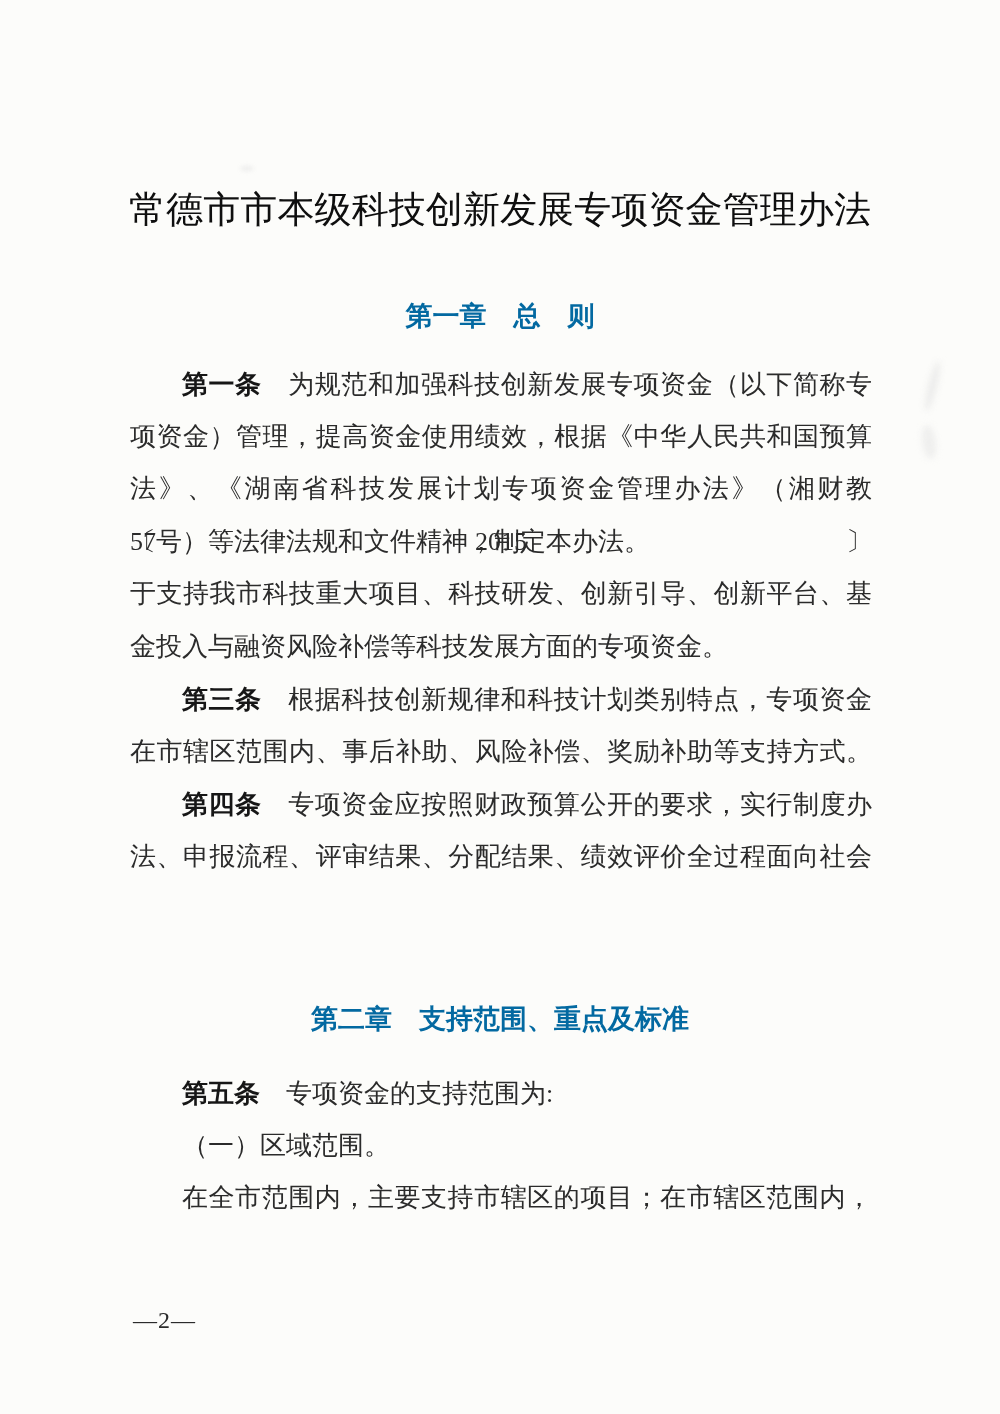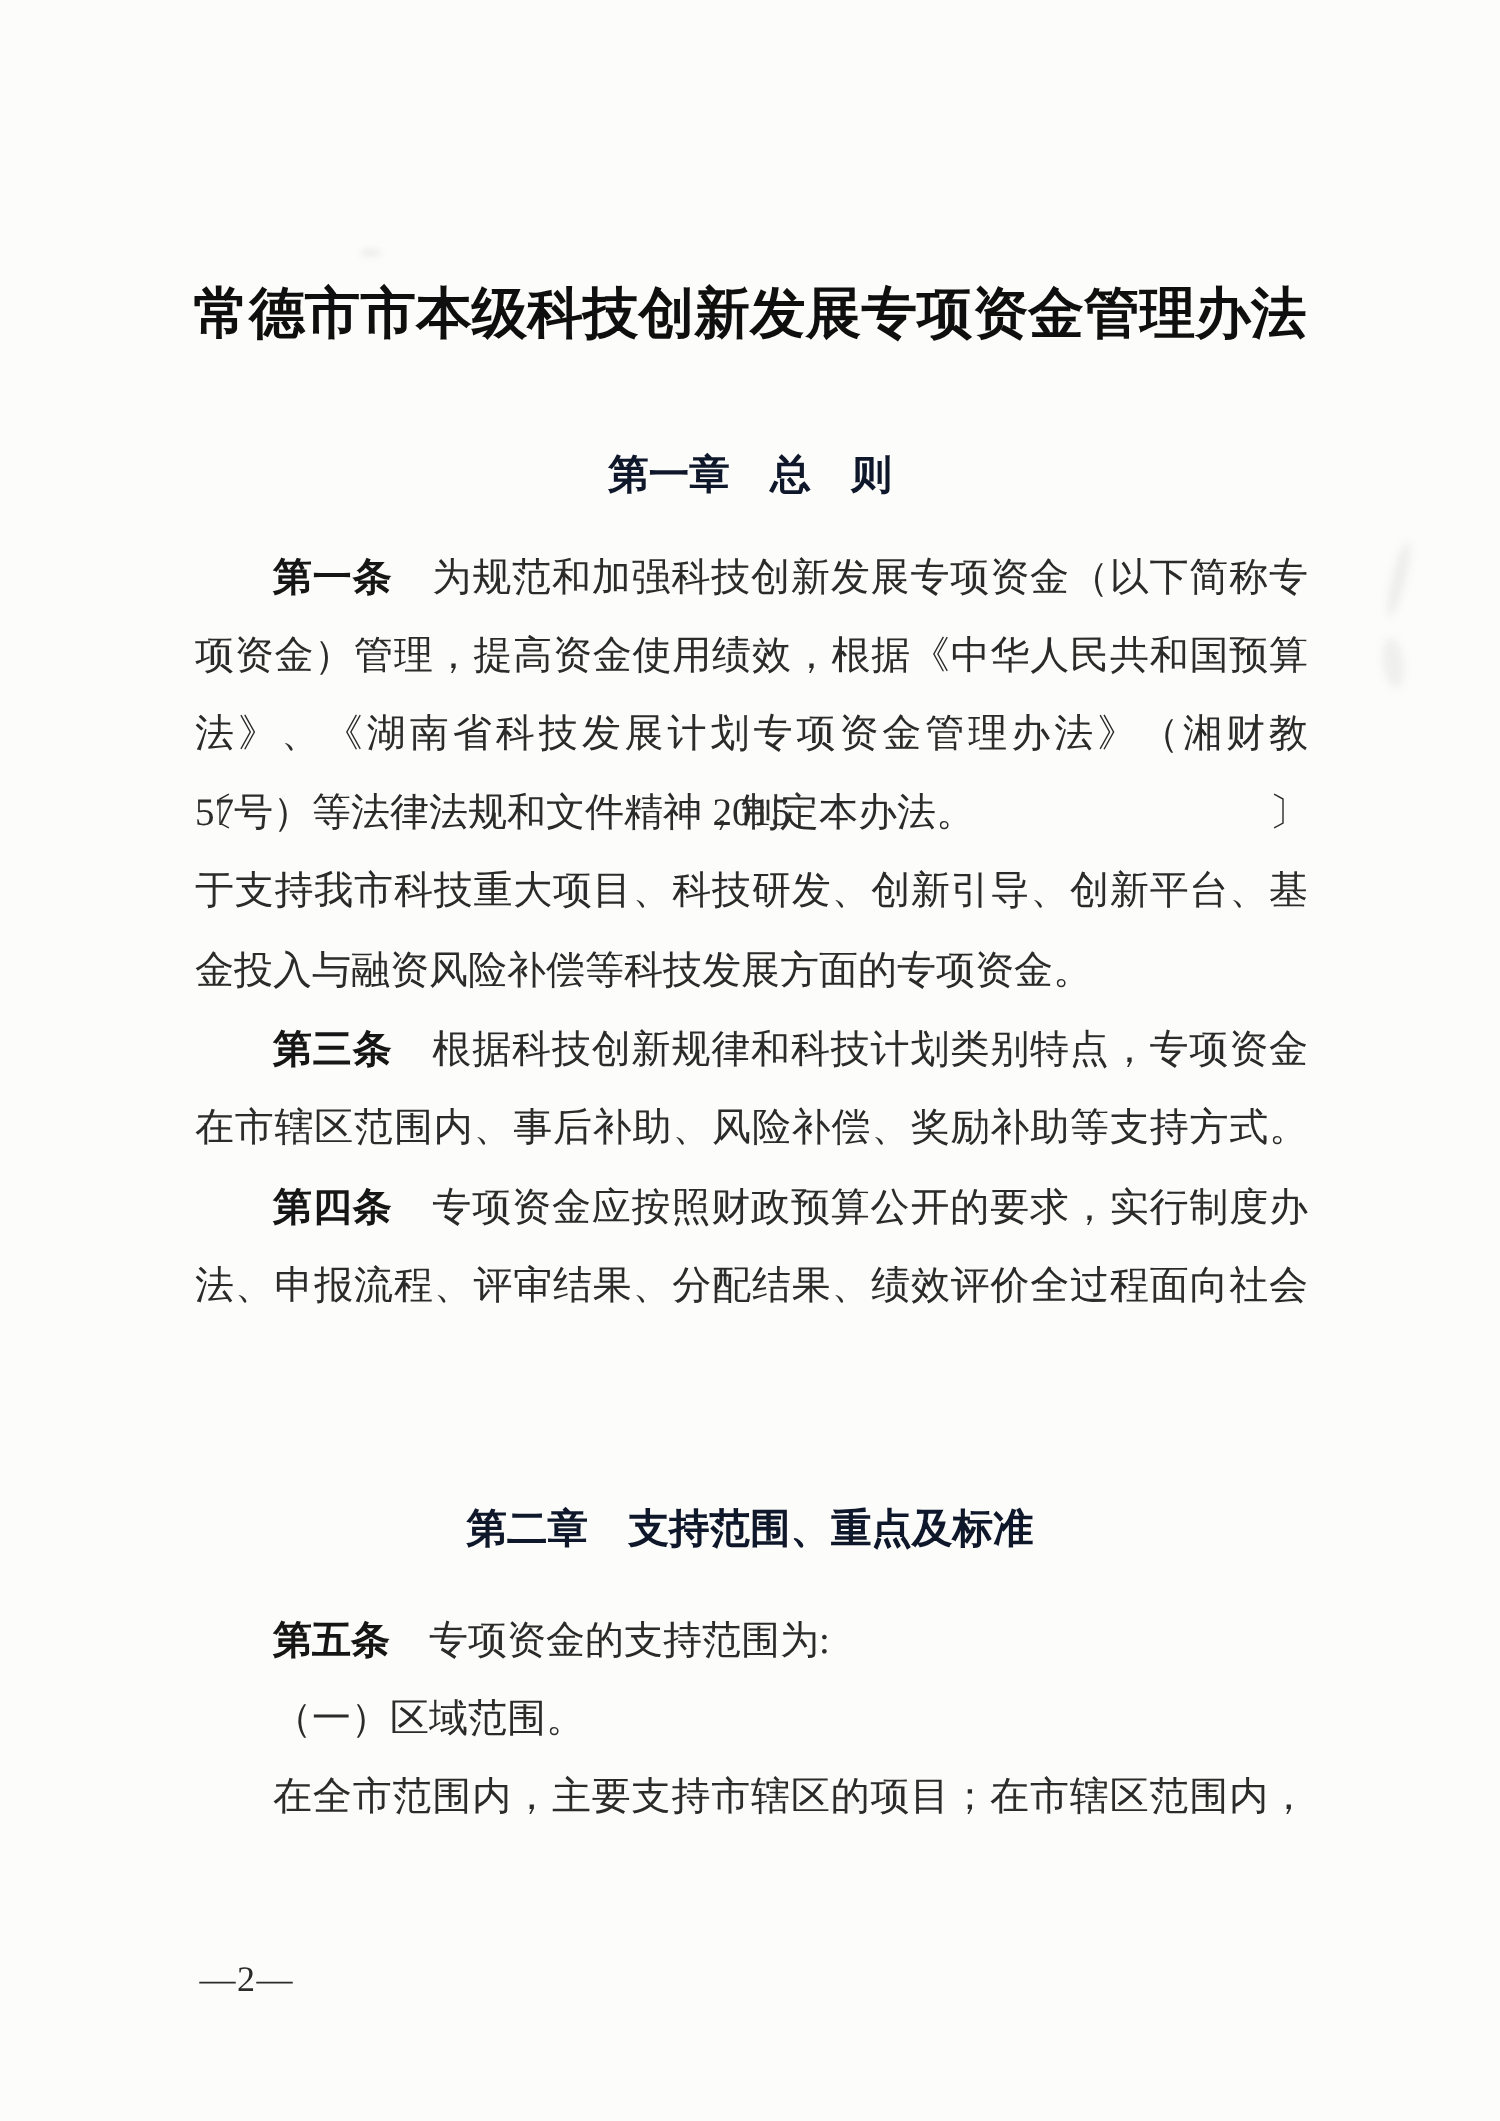"常德市市本级科技创新发展专项资金管理办法" .doc-title { font-weight: 700 -> 400 }
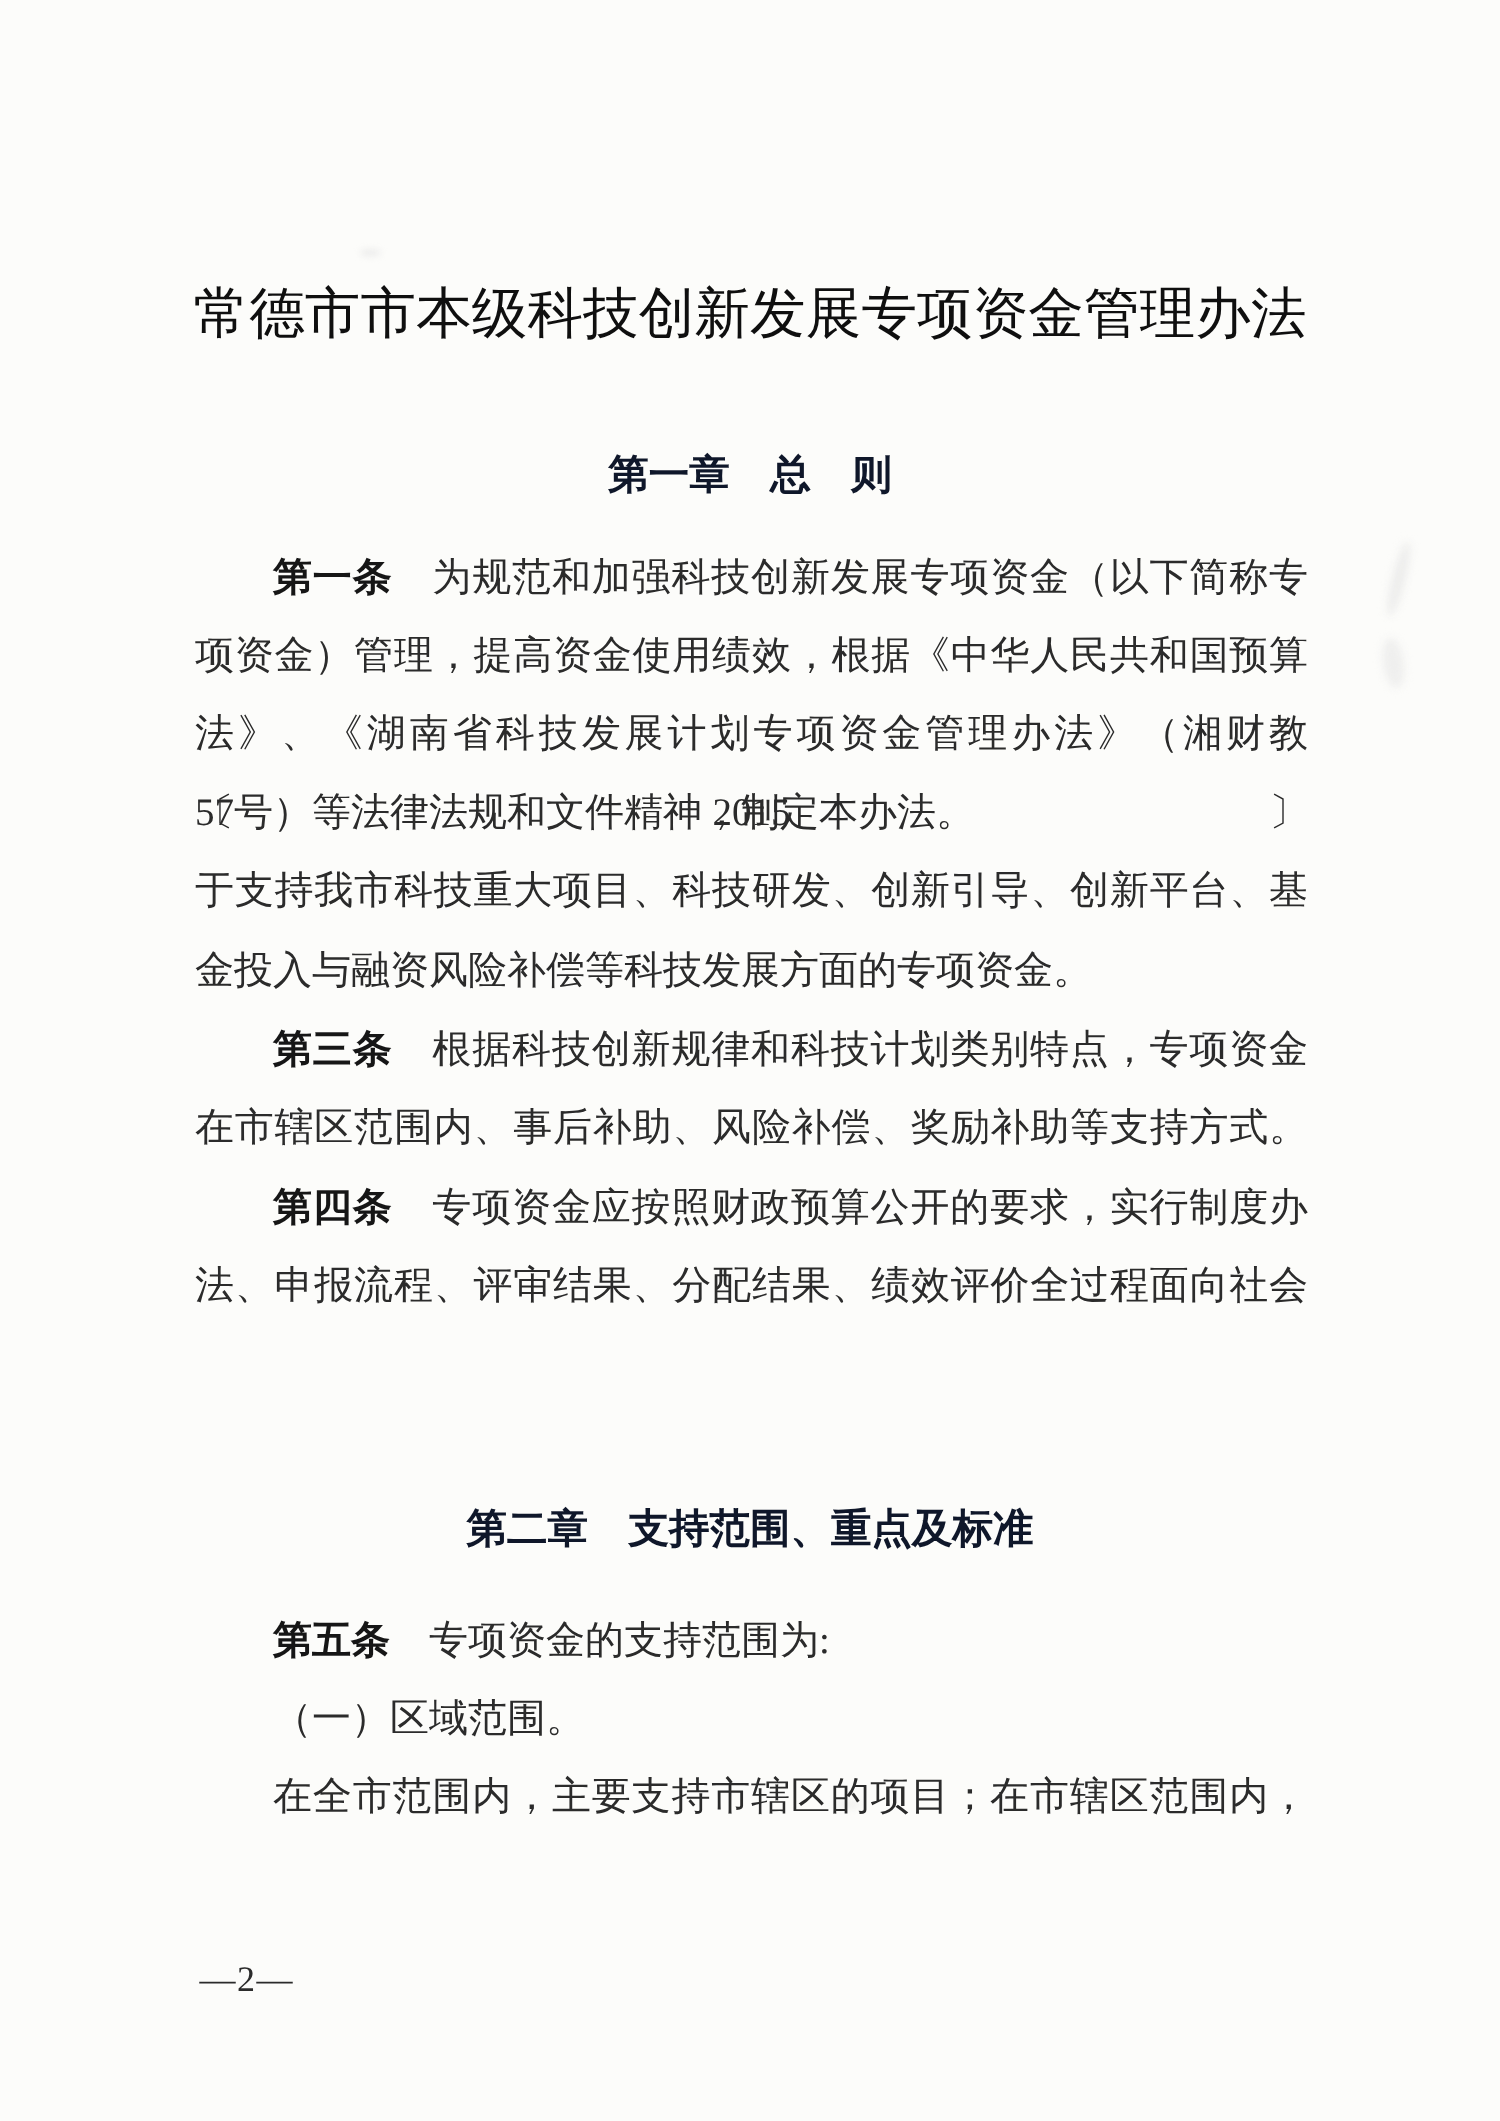"第一章 总 则" .chapter { color: #0f172a -> #0369a1 }
